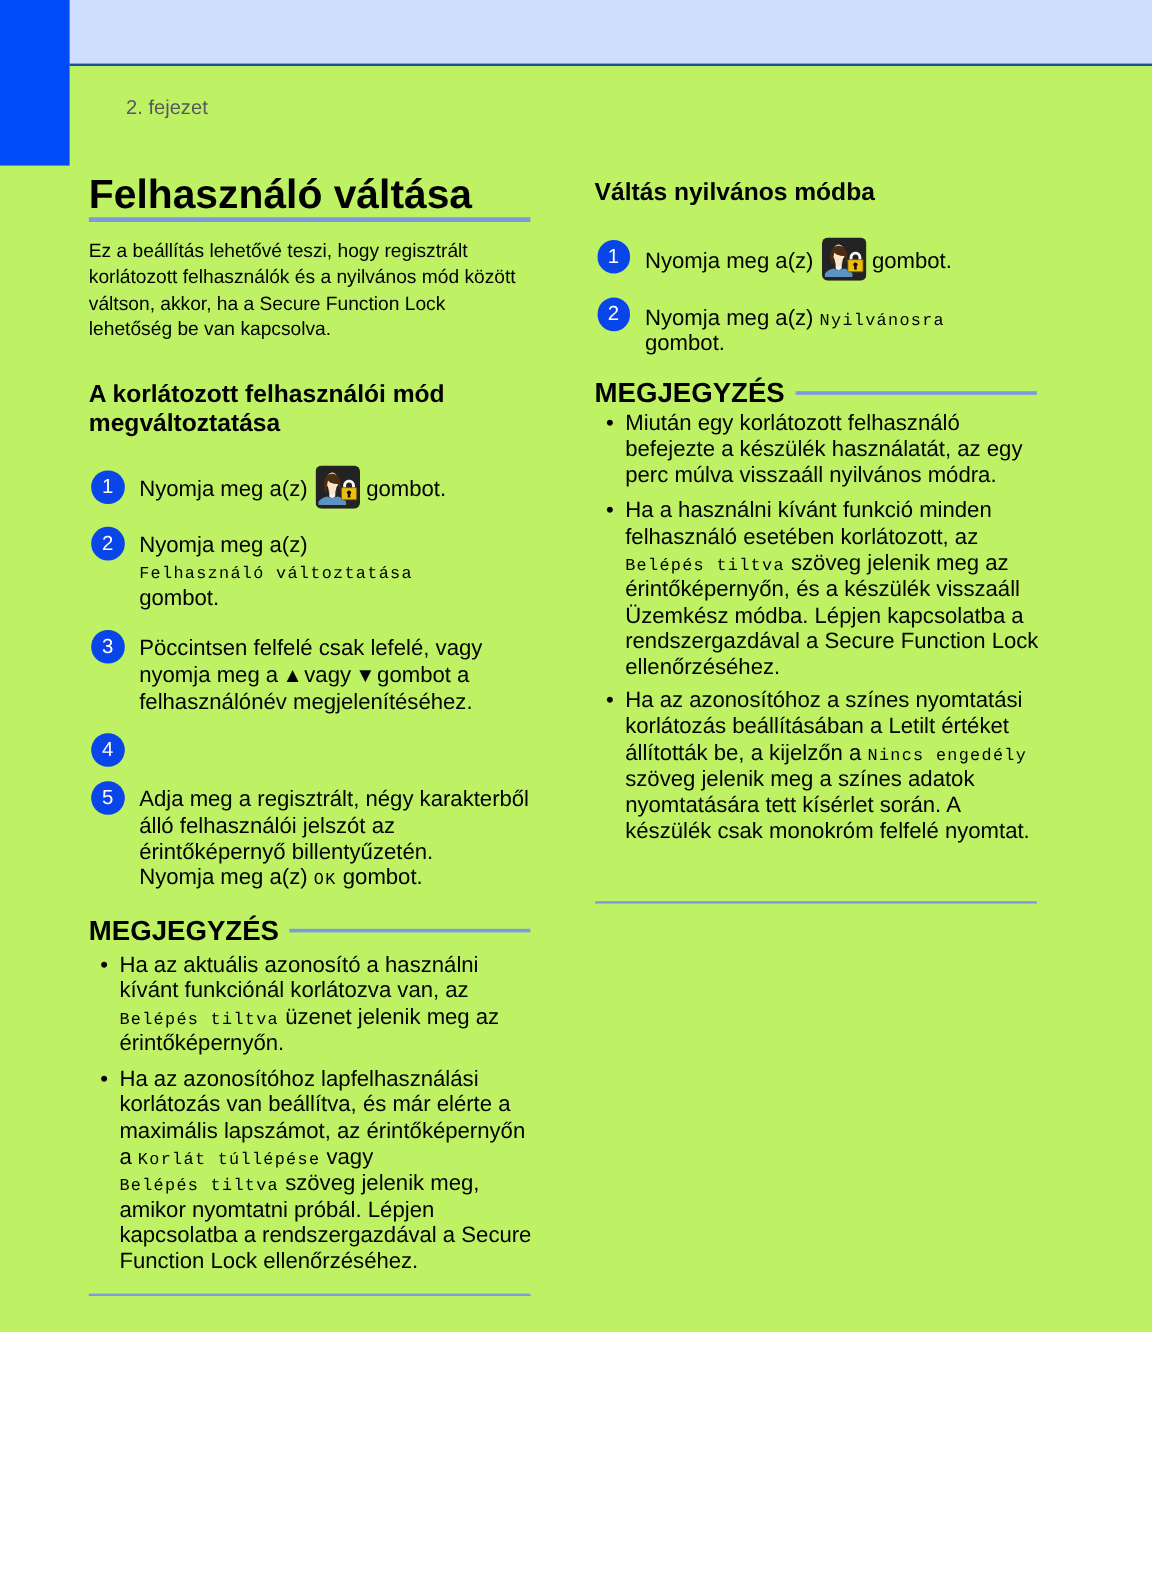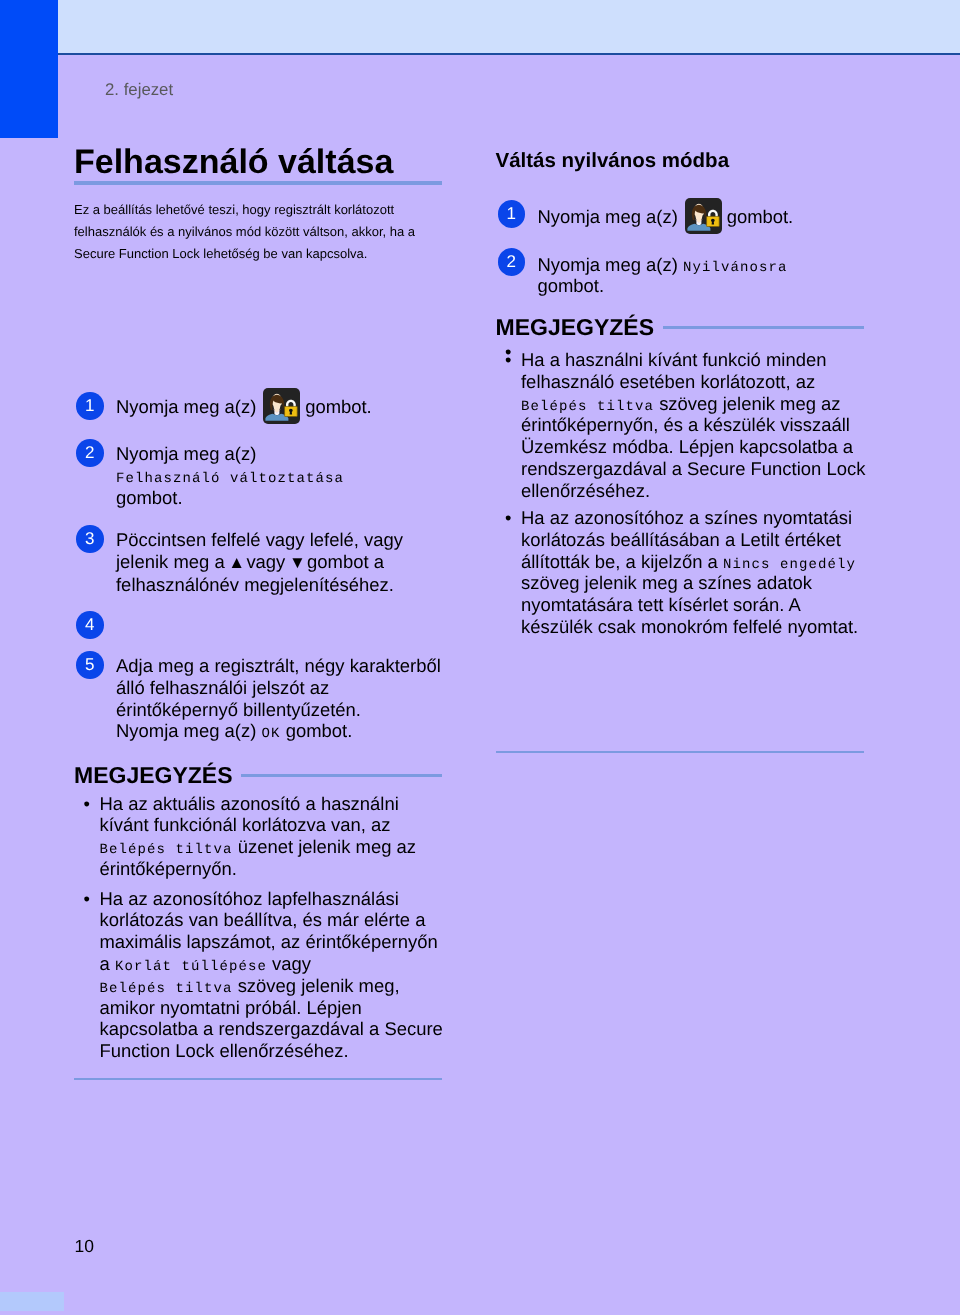"2. fejezet" .page { background: #c4b5fd -> #bef264; height: 1315px -> 1110px }
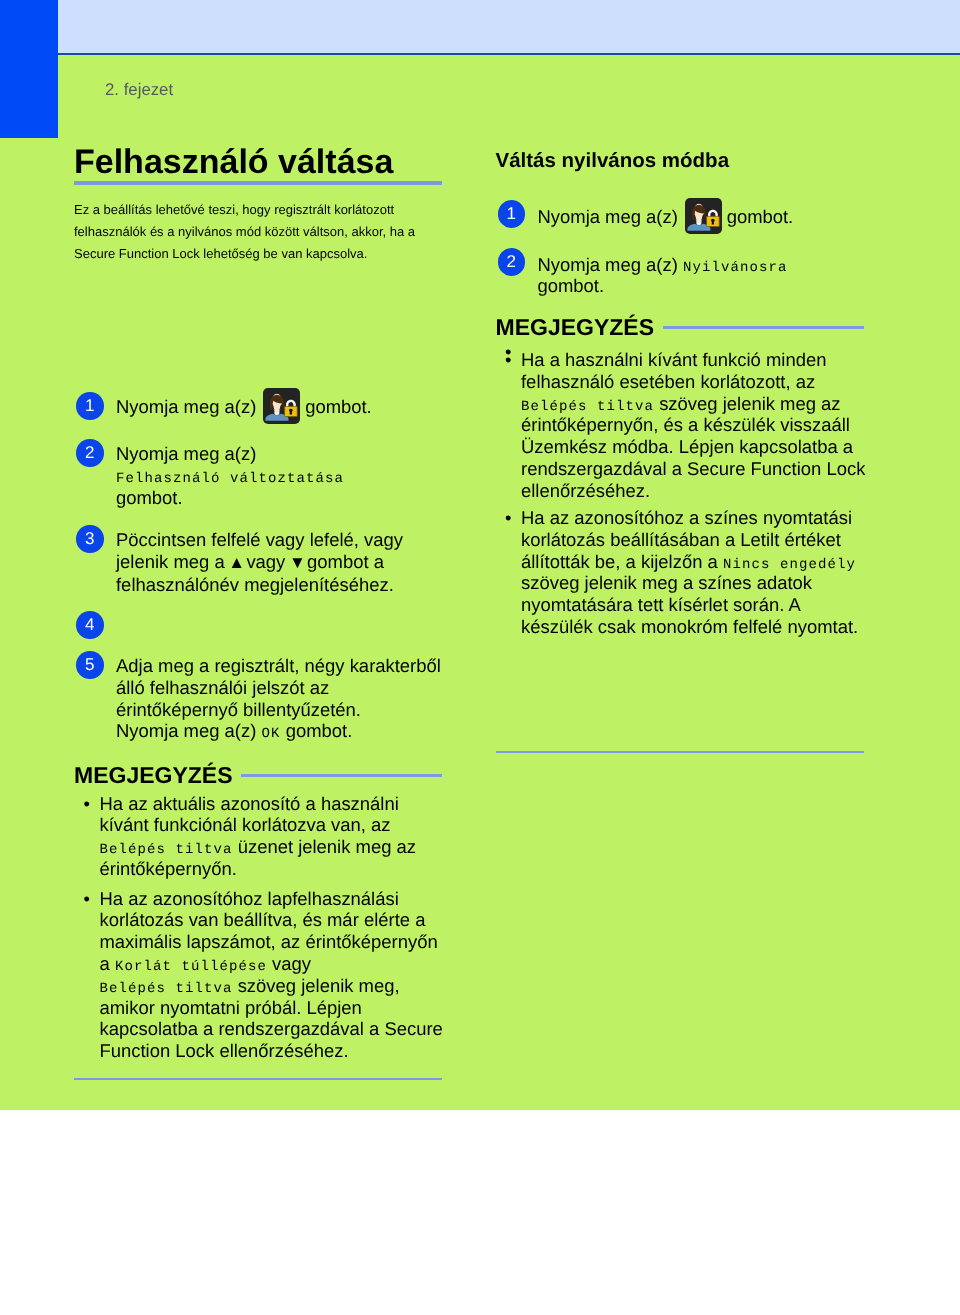"Ez a beállítás lehetővé teszi," .para { font-size: 13px -> 16px }
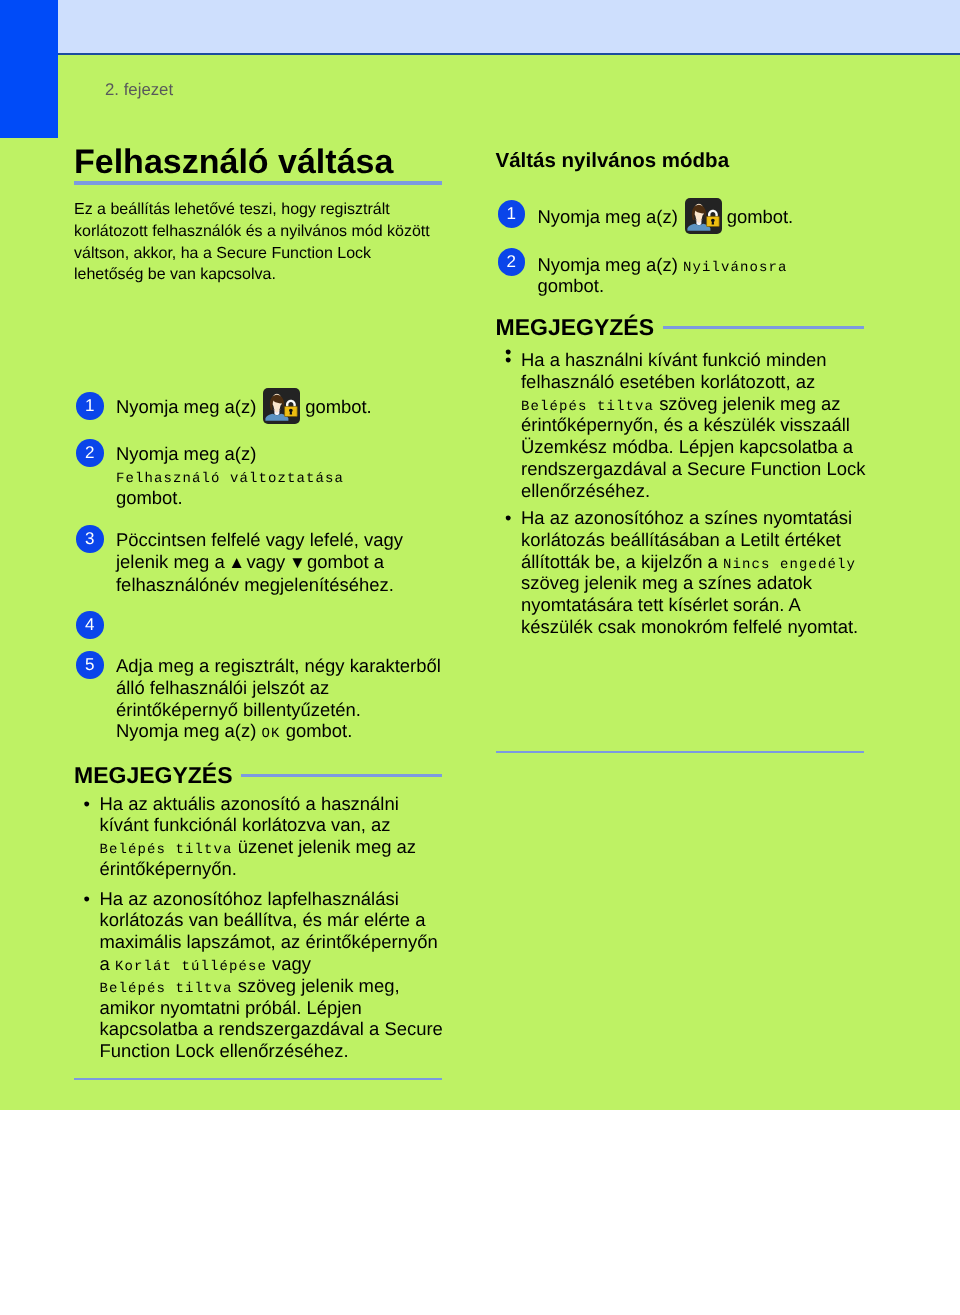"A korlátozott felhasználói mód" div.blk { html: none -> <div>A korlátozott felhasználói mód megváltoztatása</div> }
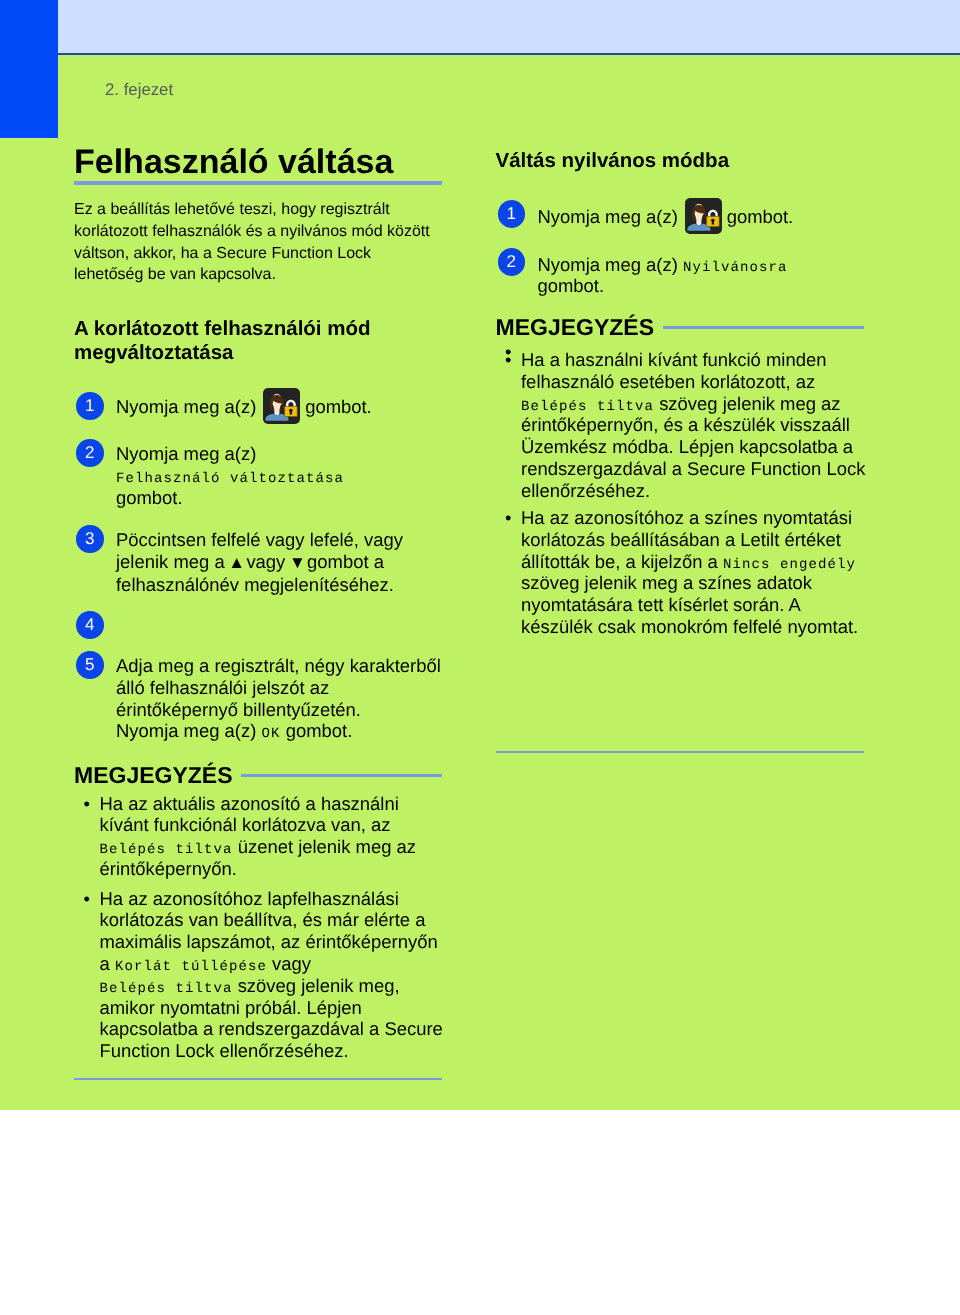"Miután egy korlátozott felhasználó" span { html: none -> <span><span>Miután egy korlátozott felhasználó befejezte a készülék használatát, az egy perc múlva visszaáll nyilvános módra.</span></span> }
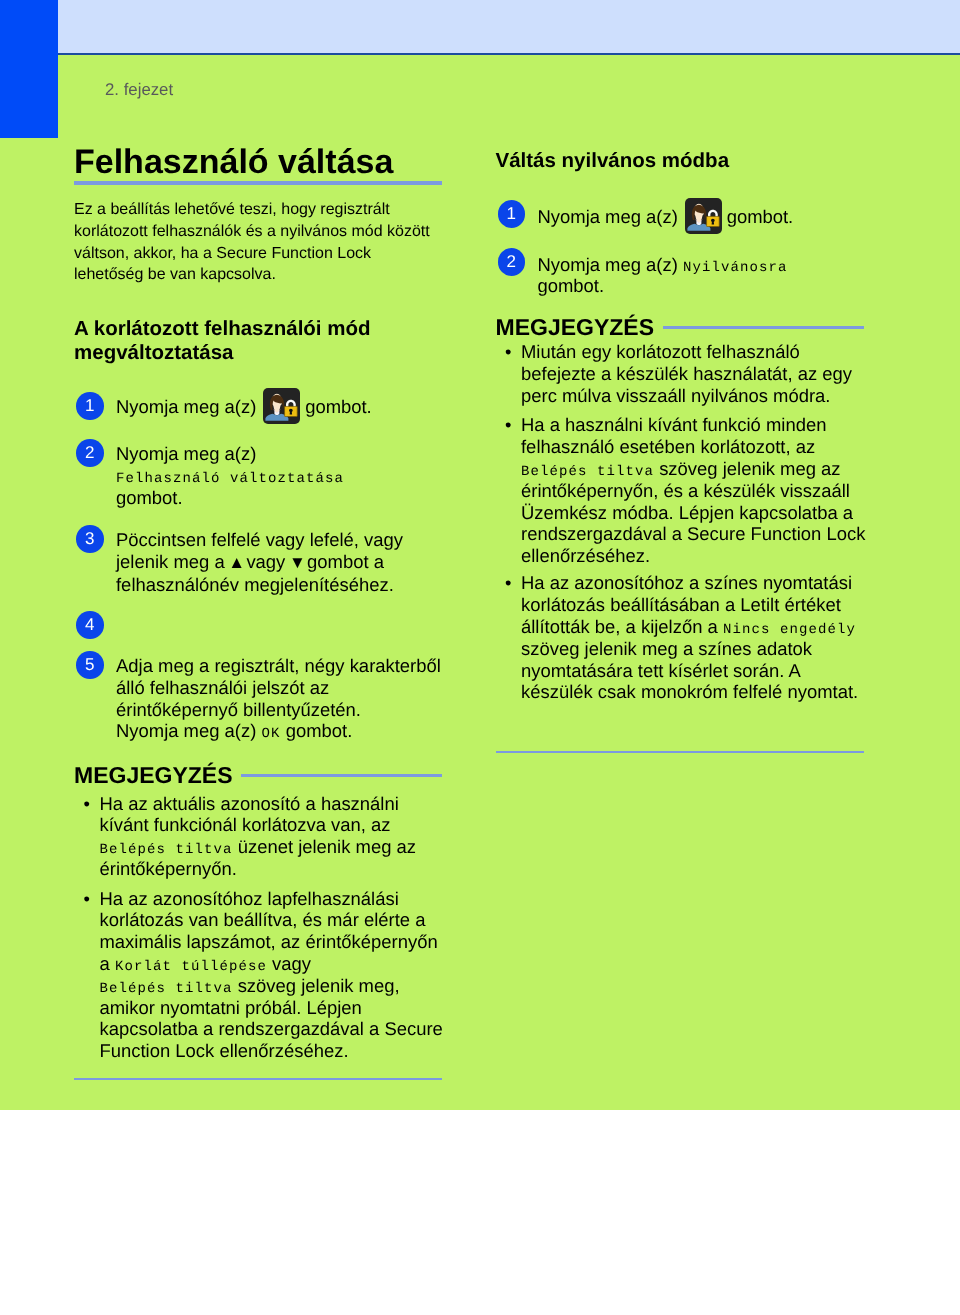"Pöccintsen felfelé vagy lefelé, vagy" span { text: vagy lefelé, vagy jelenik -> csak lefelé, vagy nyomja }
